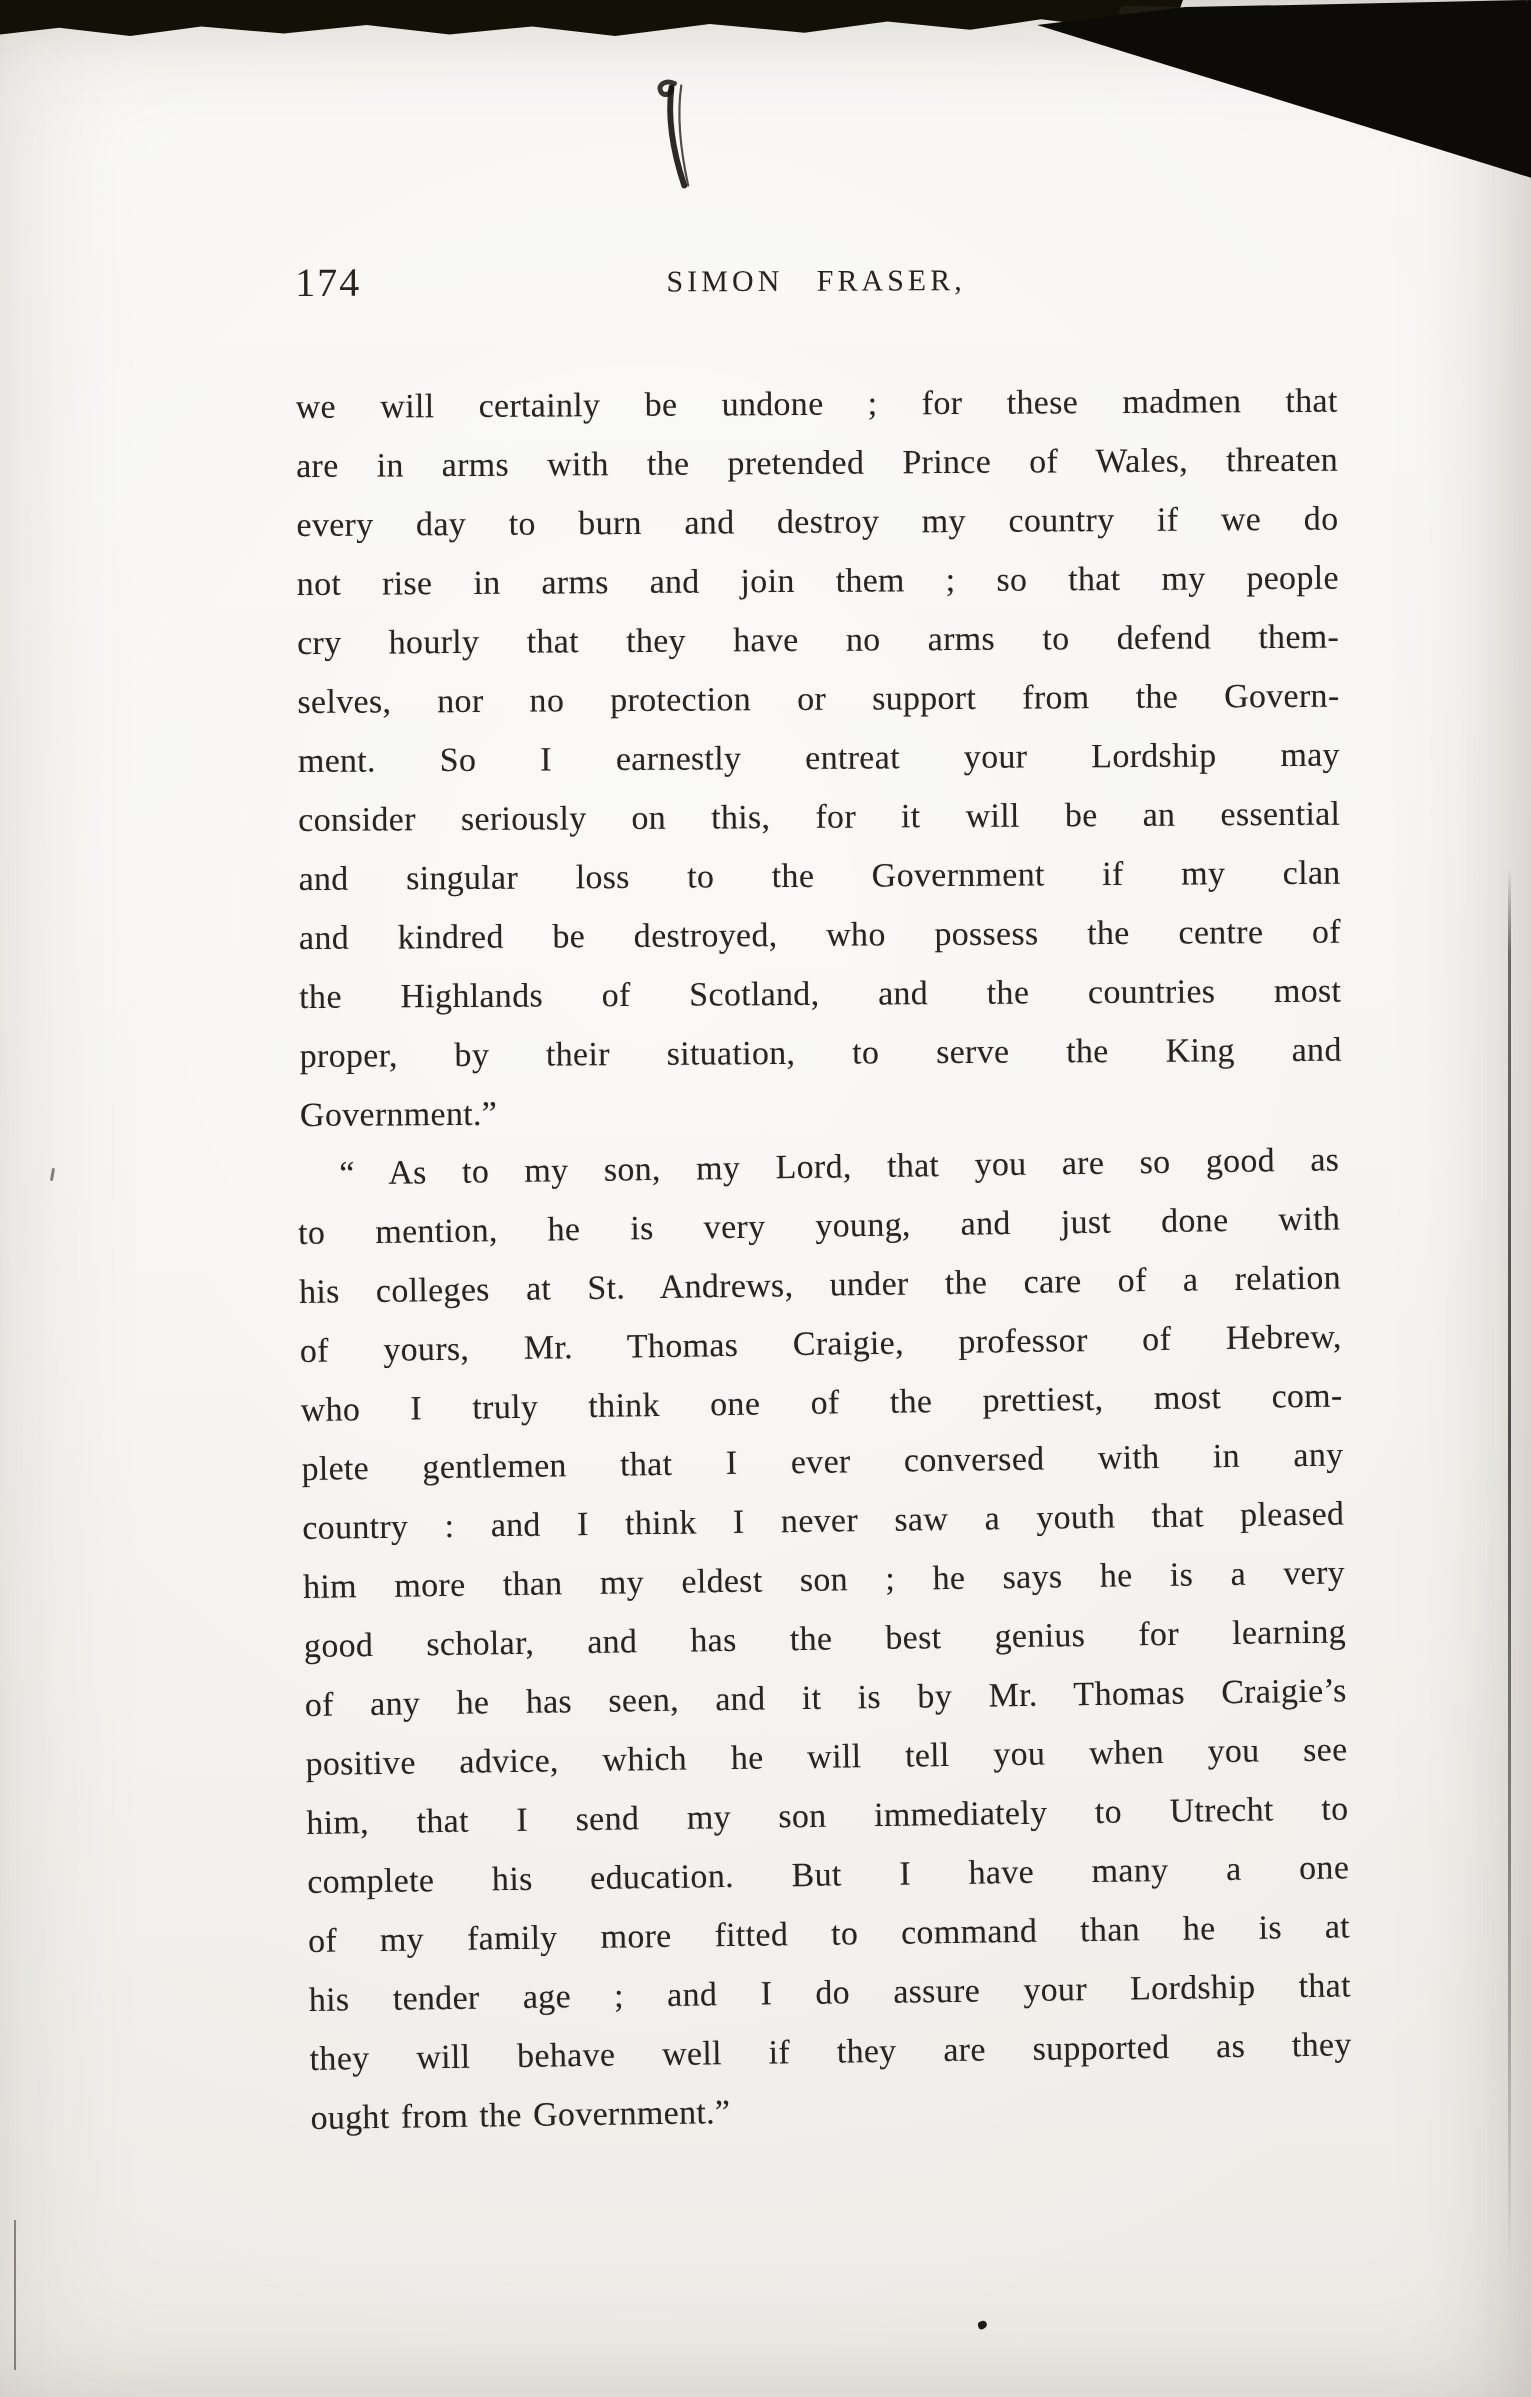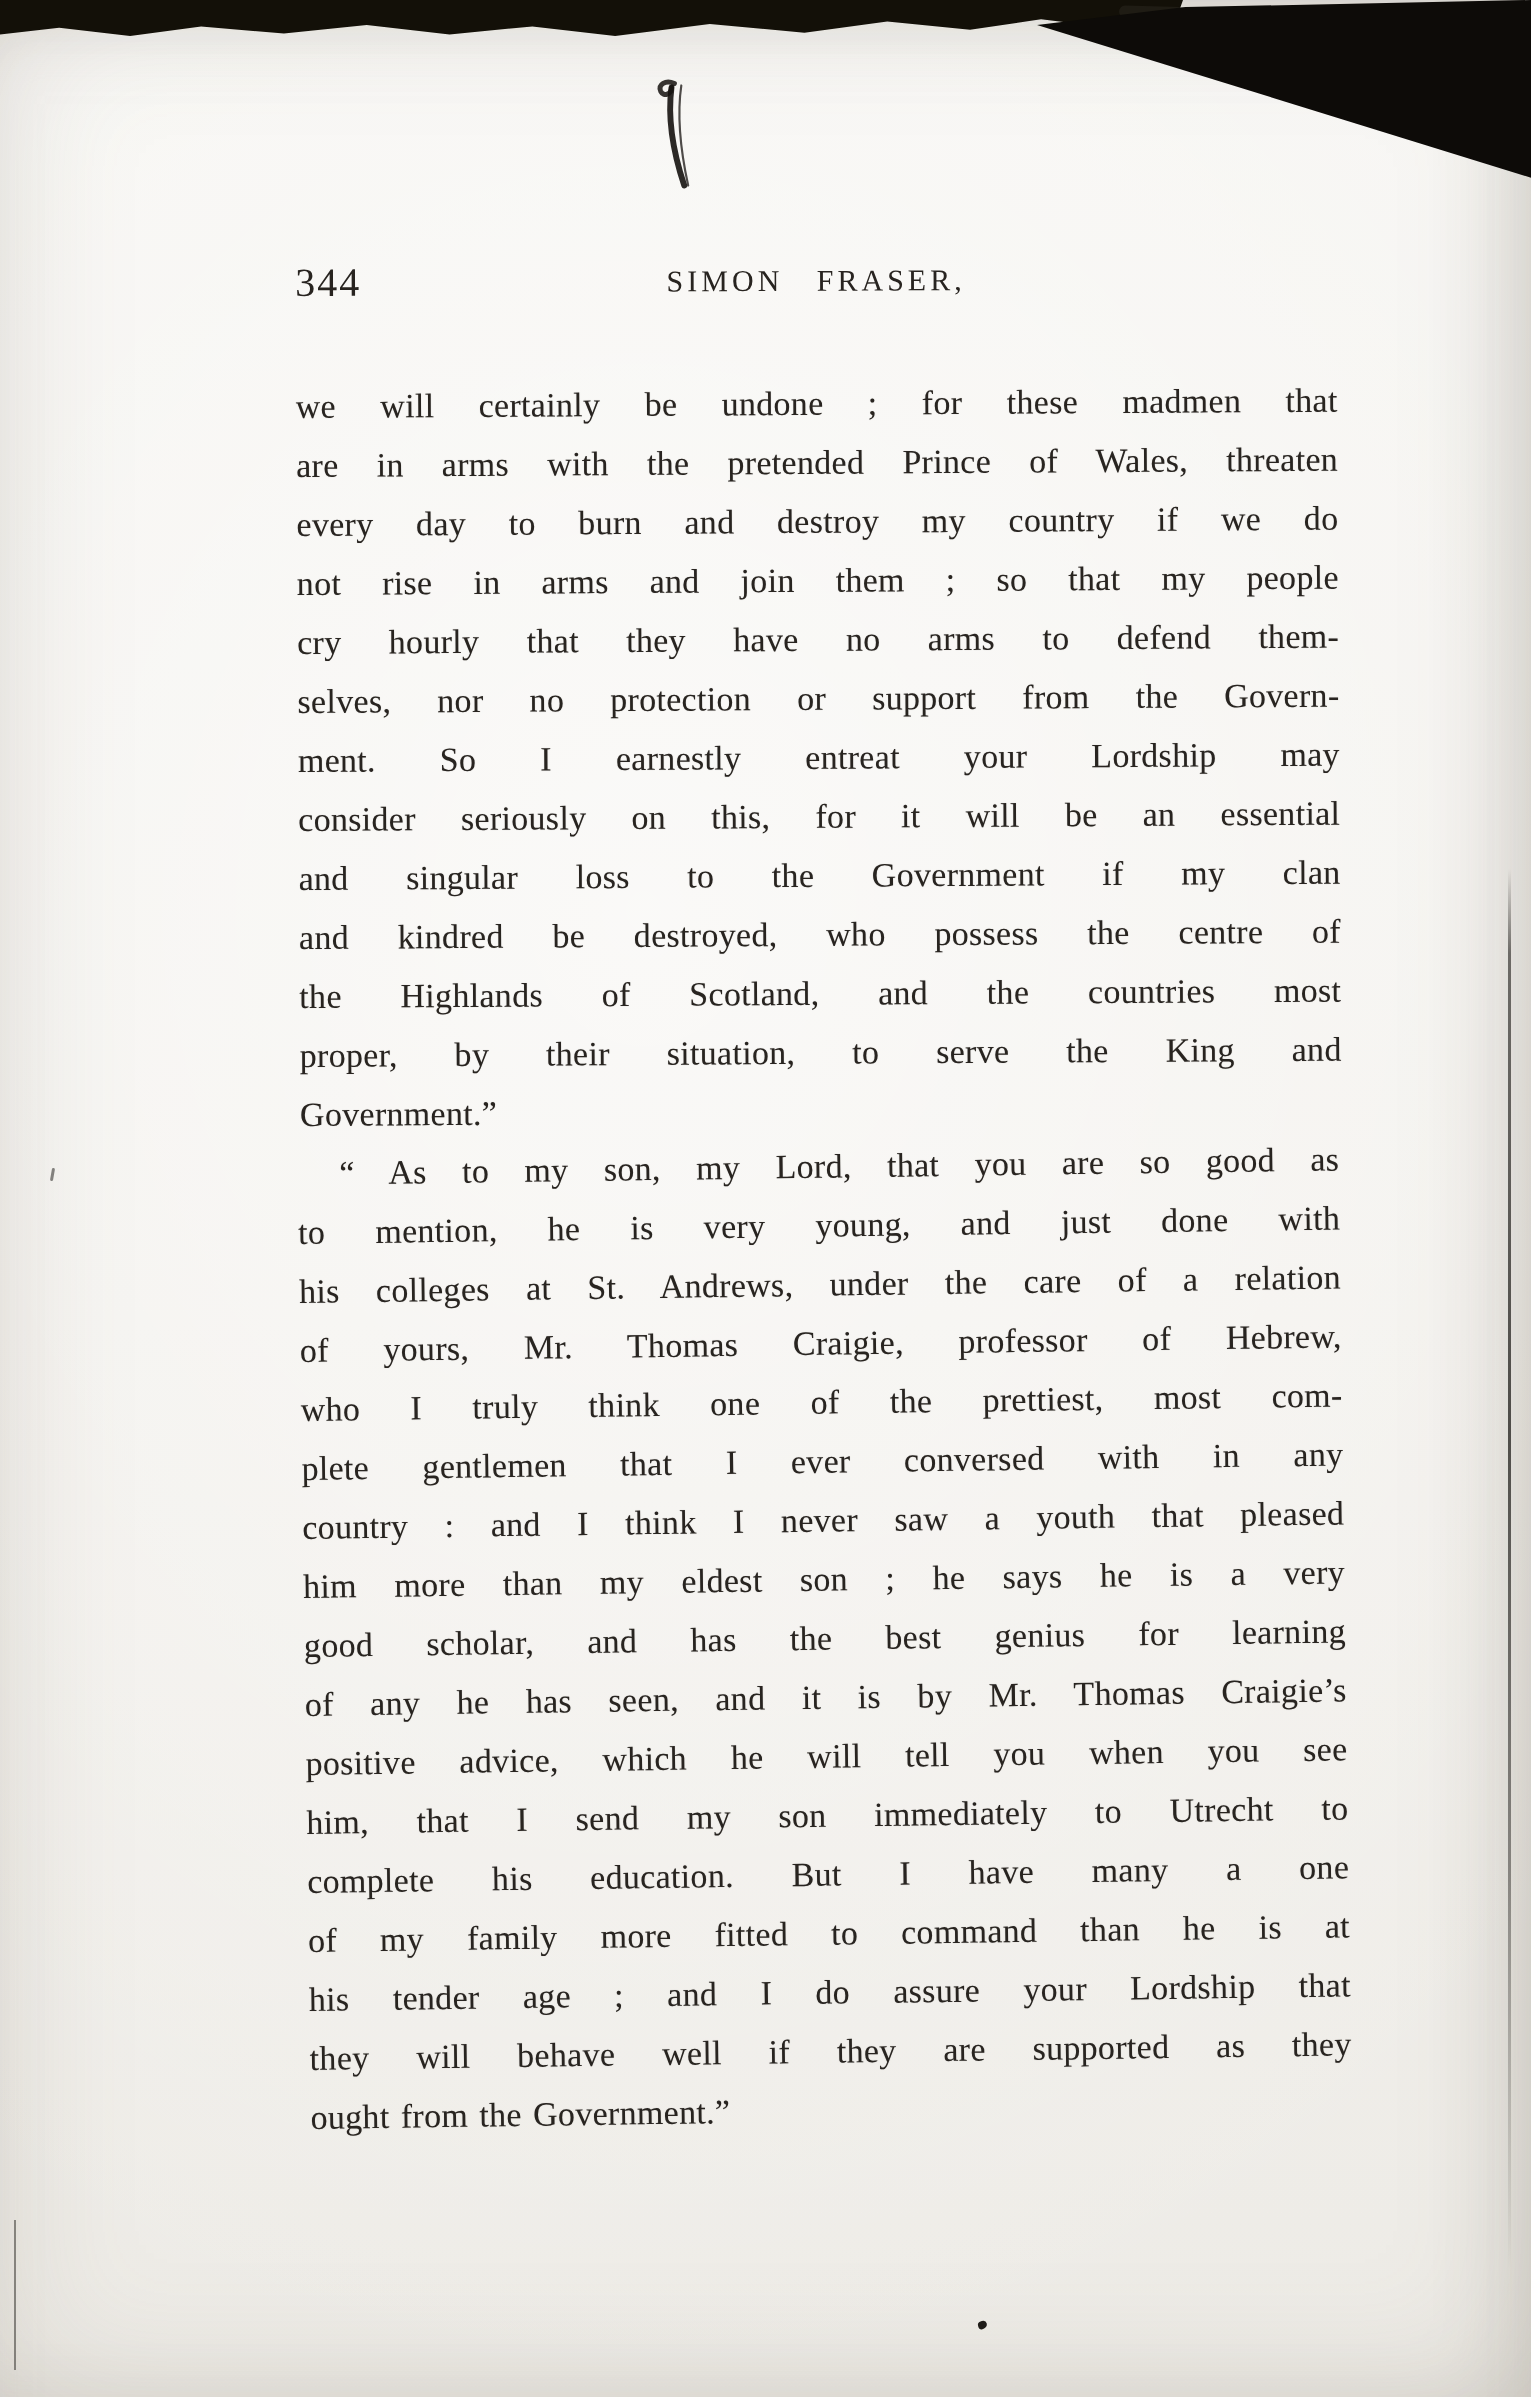"344" span.pagenum { text: 344 -> 174 }
